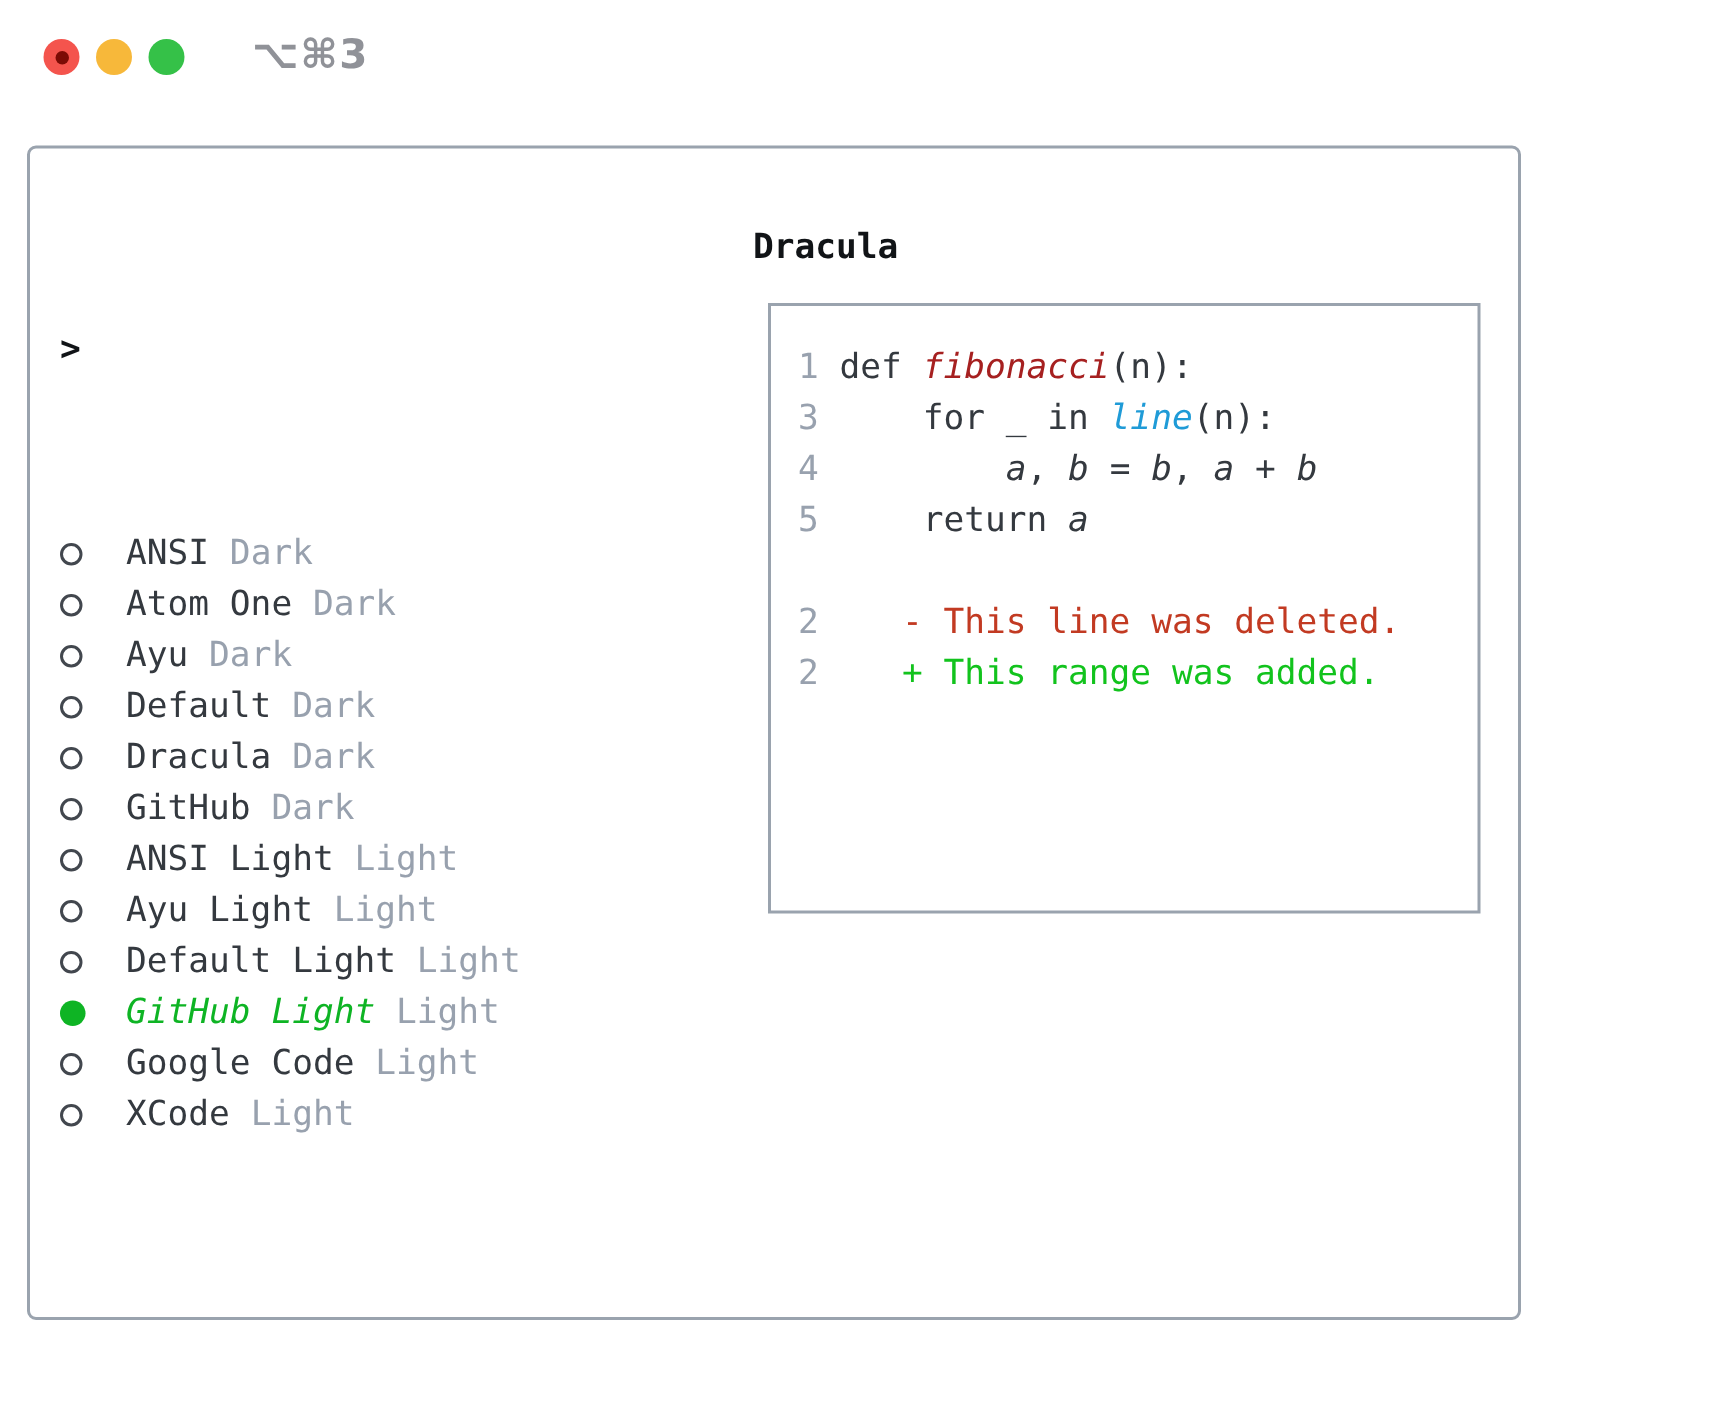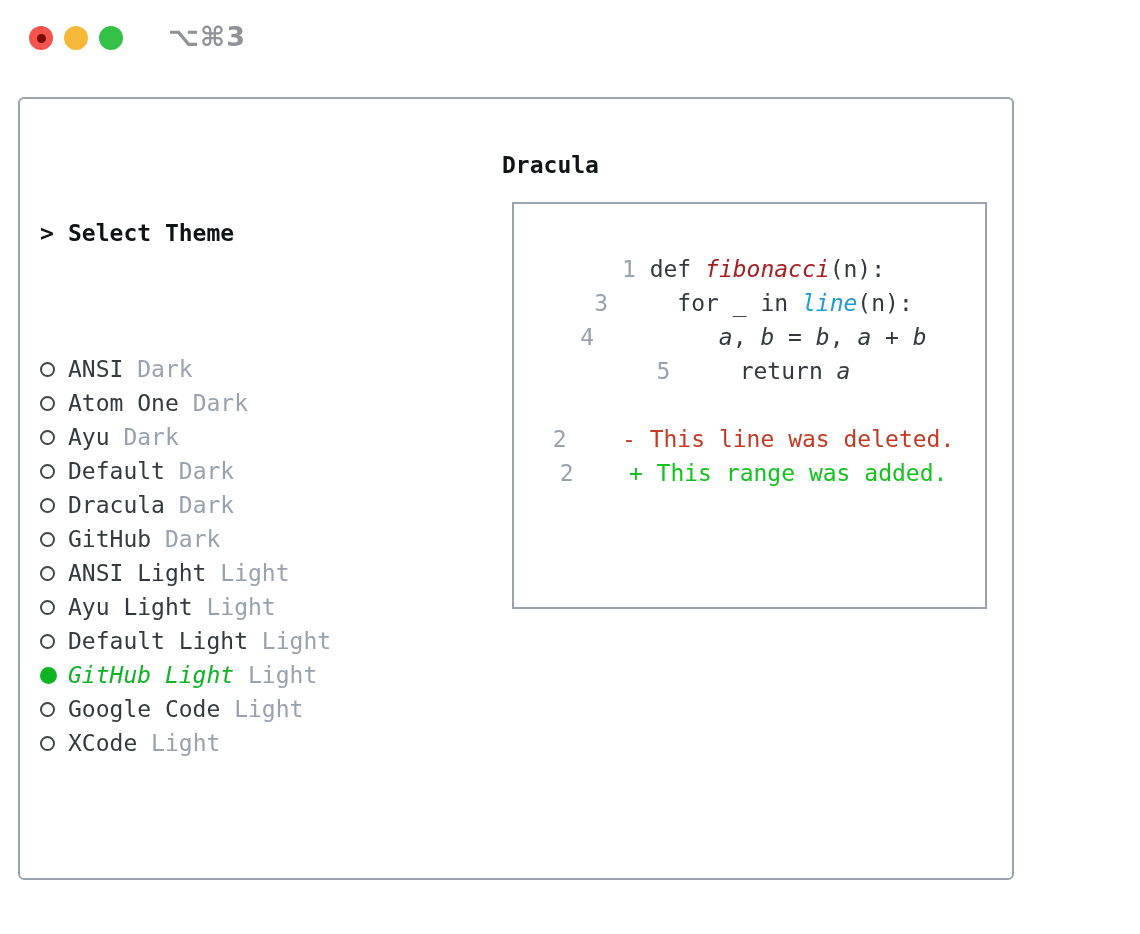"Select Theme" span.hdr-label { html: <span>Select Theme</span> -> none }
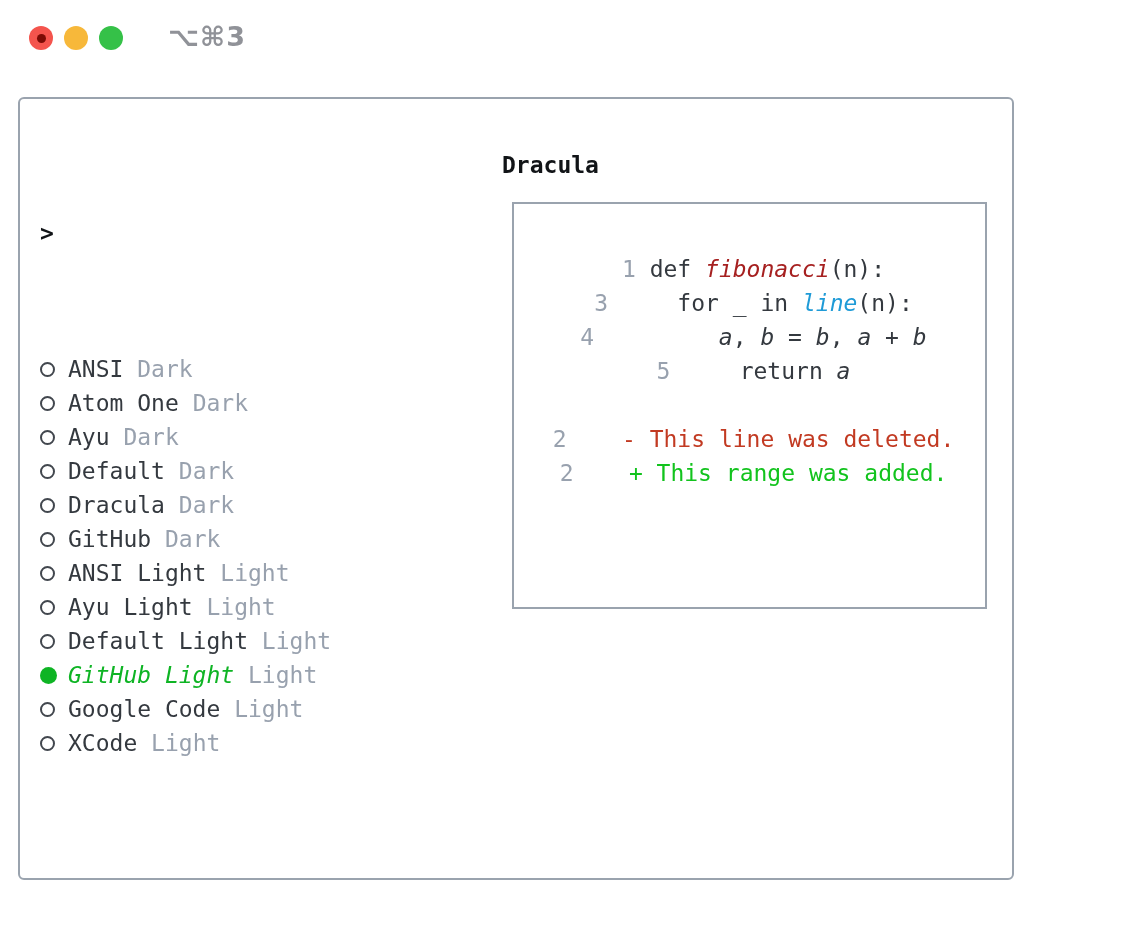"1 def fibonacci(n):" .preview-box { padding: 48px 10px 0 18px -> 24px 10px 0 18px; text-align: center -> none }
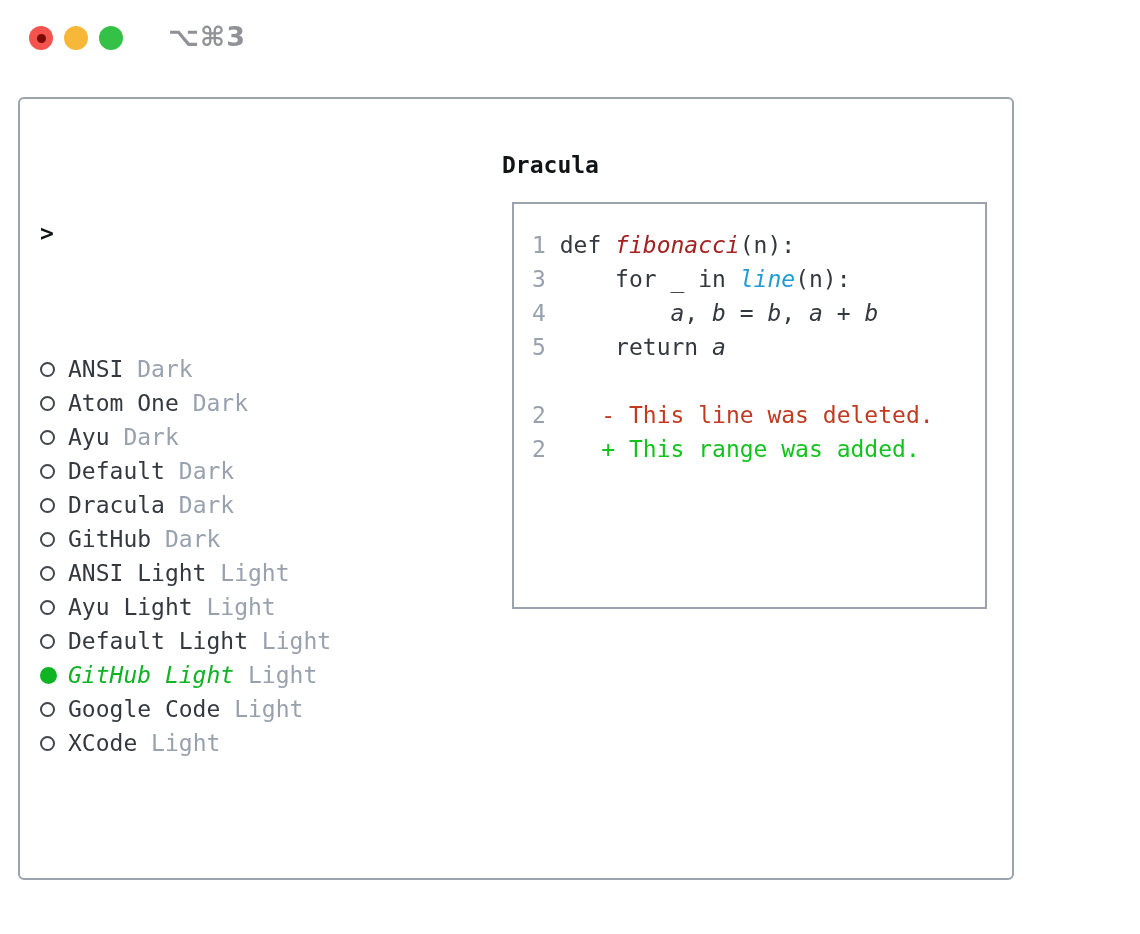"ANSI" .theme-name { margin-left: none -> 16px }
